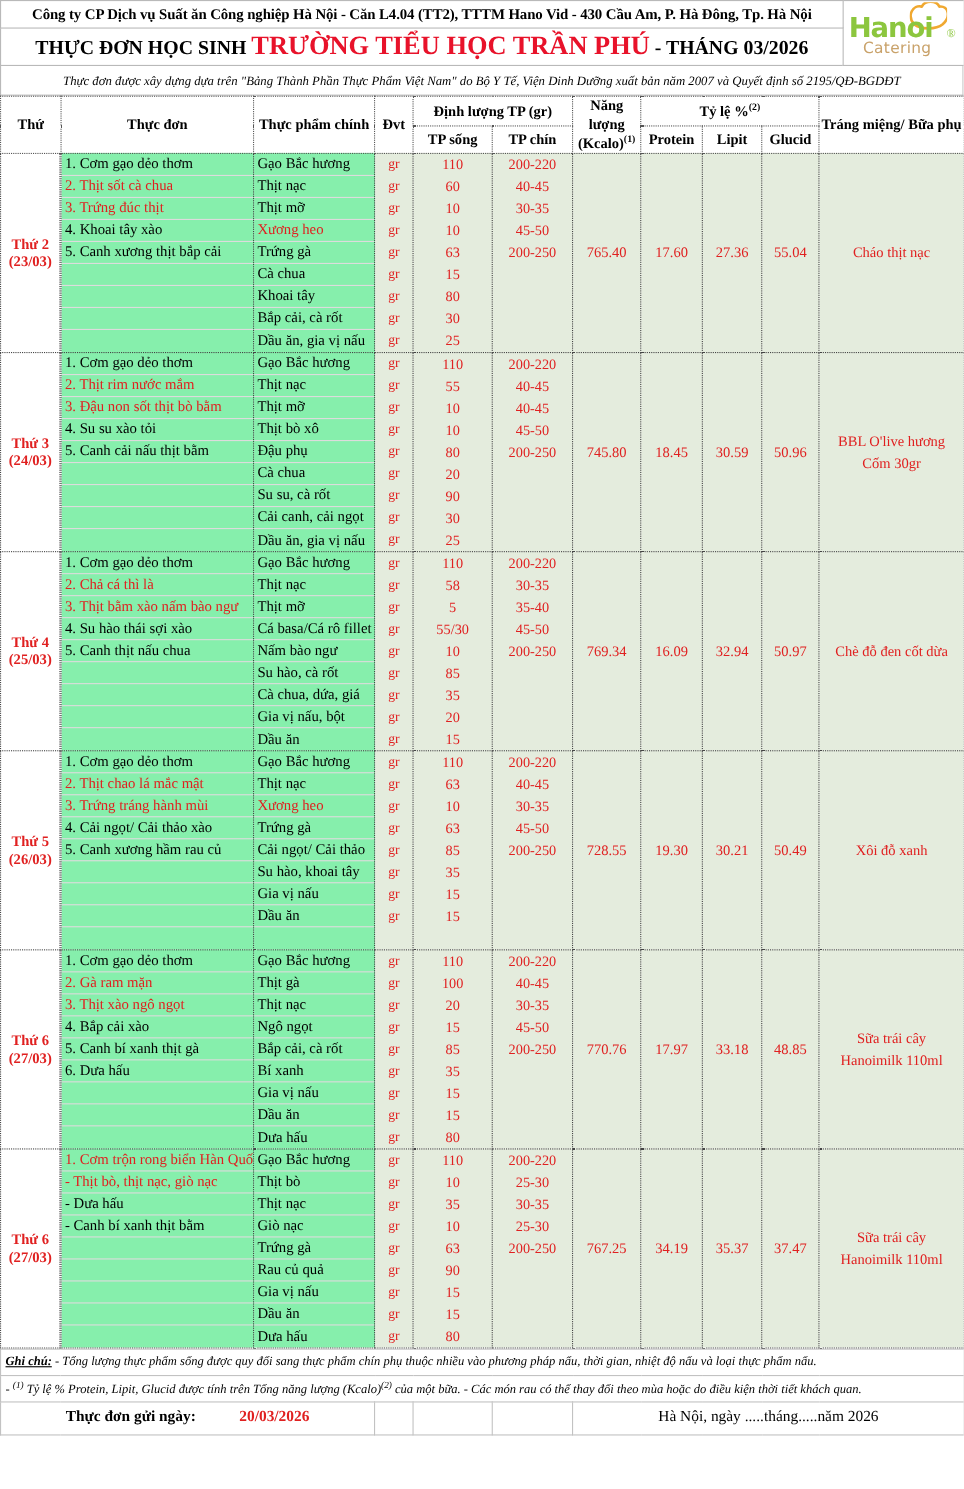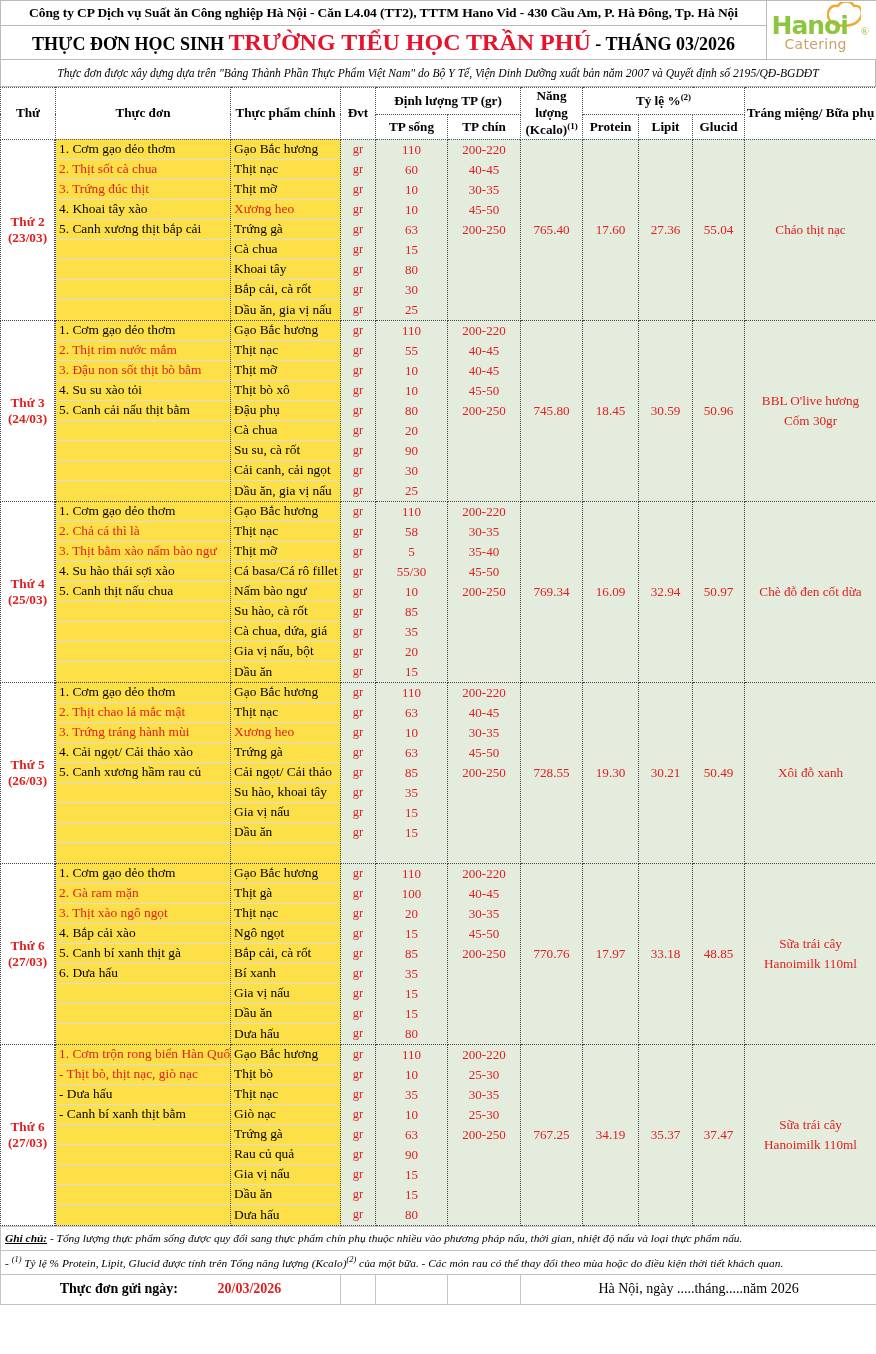"1. Cơm gạo dẻo thơm" td.c-menu, td.c-food { background: #fde047 -> #86efac }
